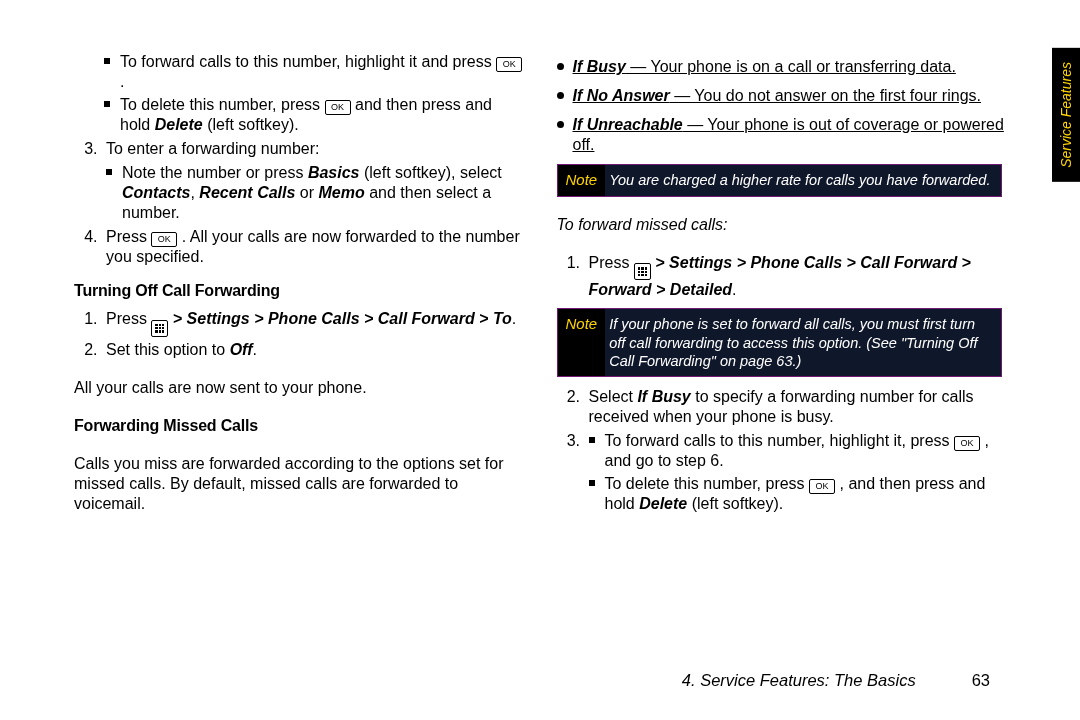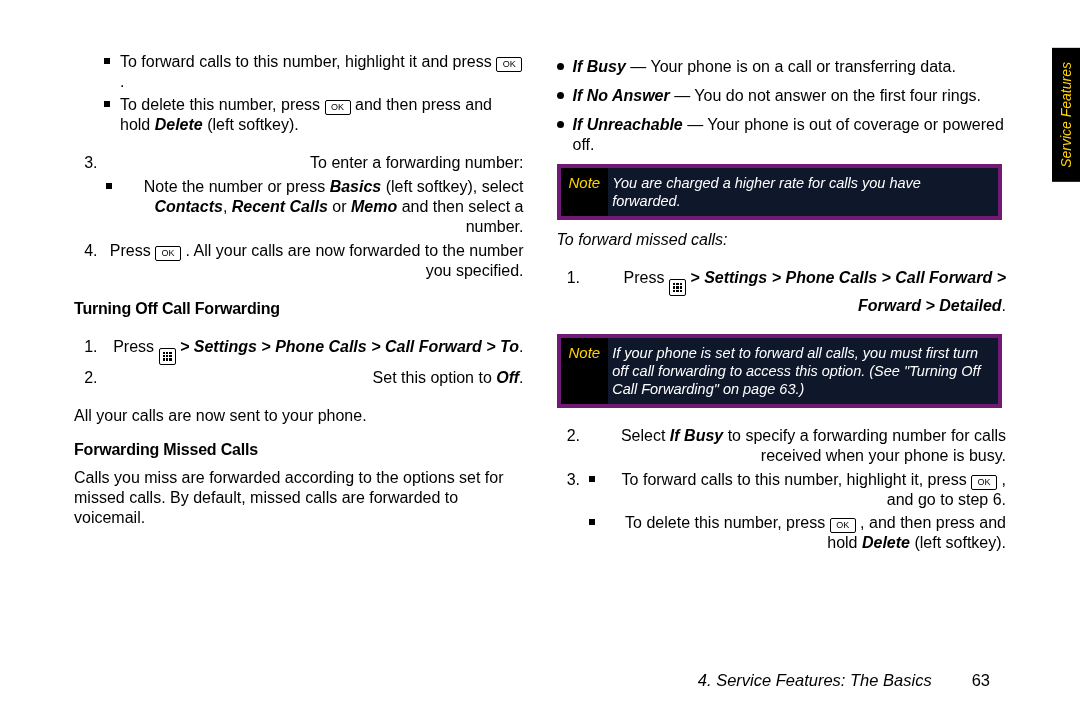"If Busy — Your phone" .dot-list > li { text-decoration: none -> underline }
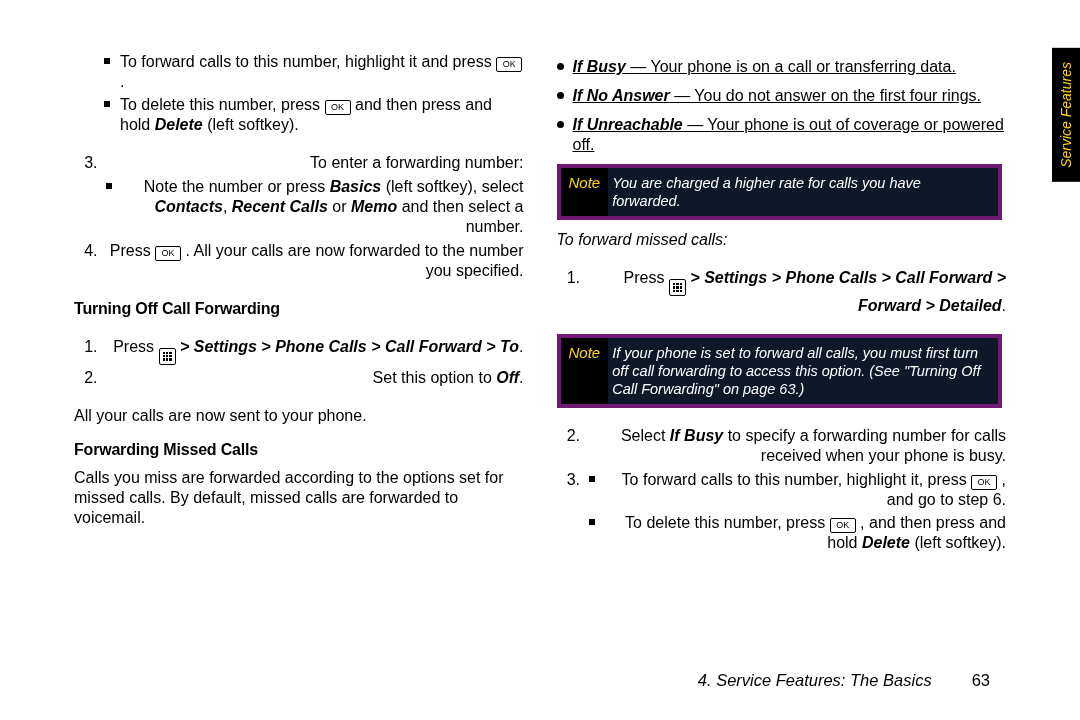"To enter a forwarding number:" .ol-1 { margin: 18px 0 -> 4px 0; text-align: right -> none }
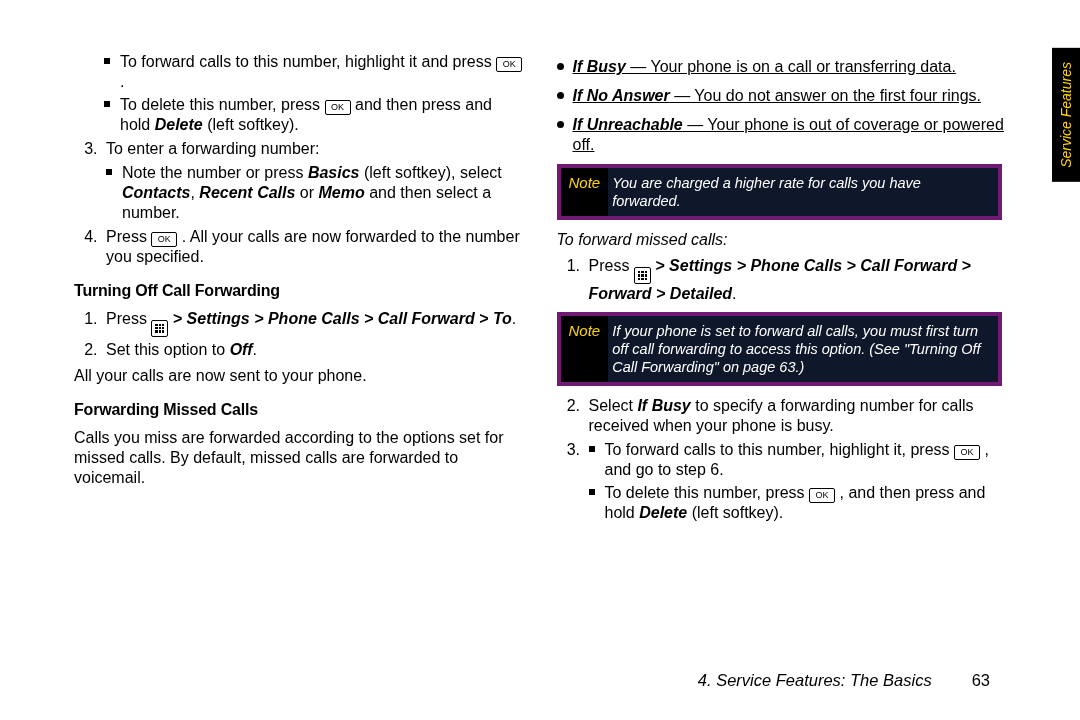"Note" .note-row { border: 4px solid #701a75 -> 1px solid #701a75 }
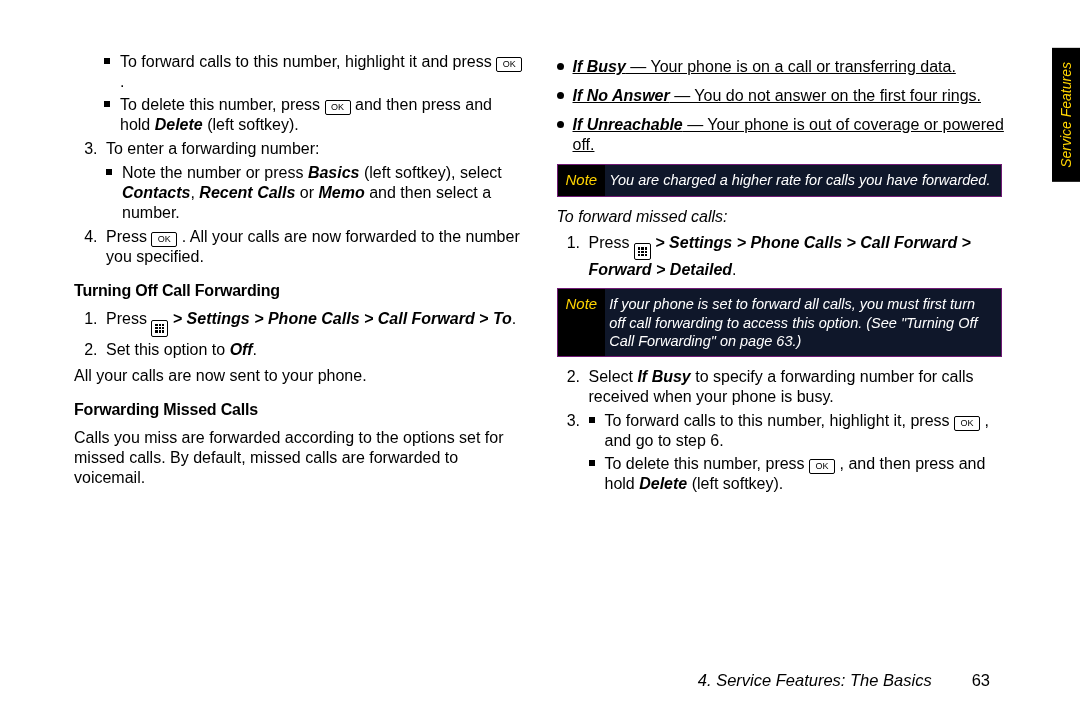"To forward missed calls:" p.plain { margin: 6px 0 -> 18px 0 }
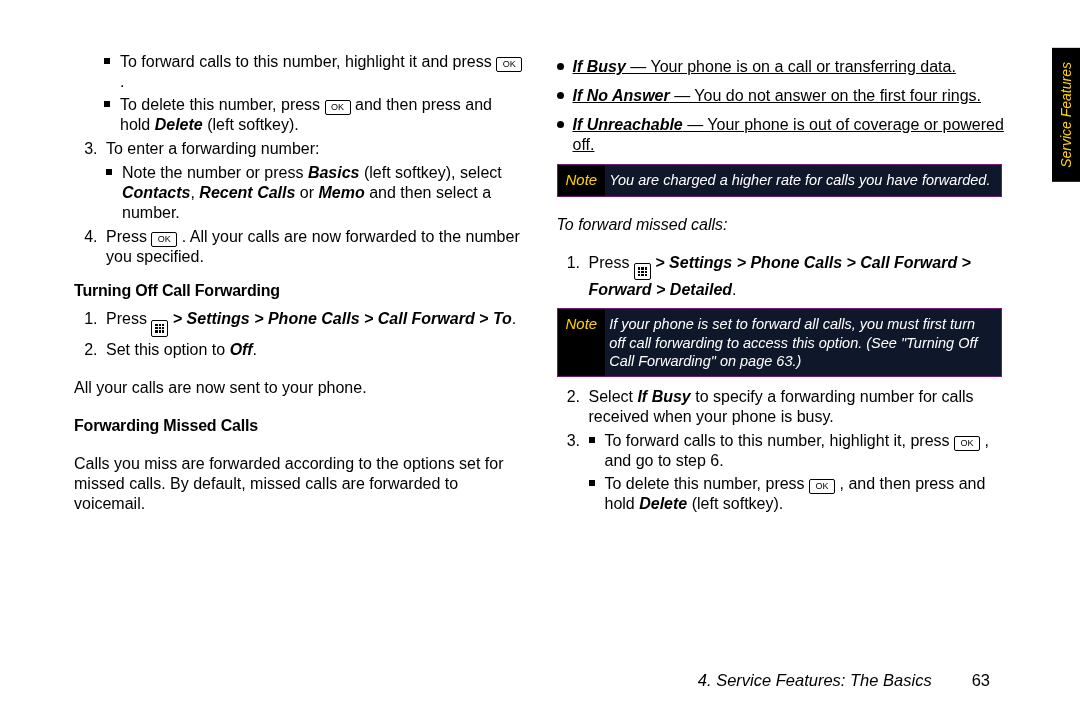"4. Service Features: The Basics" .footer { gap: 40px -> 56px }
